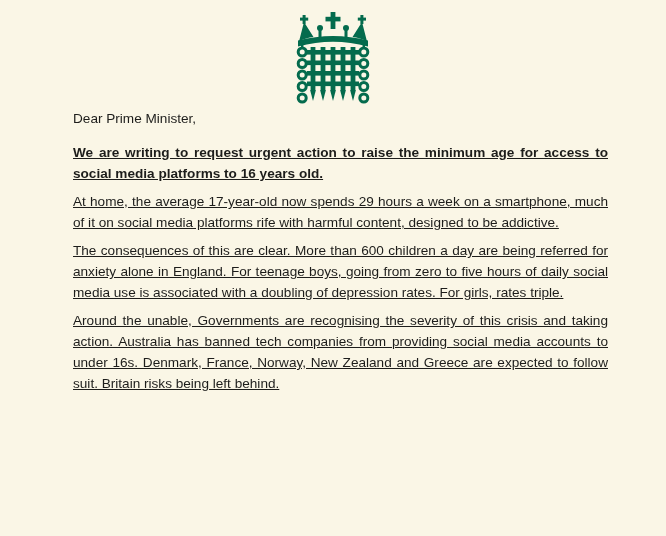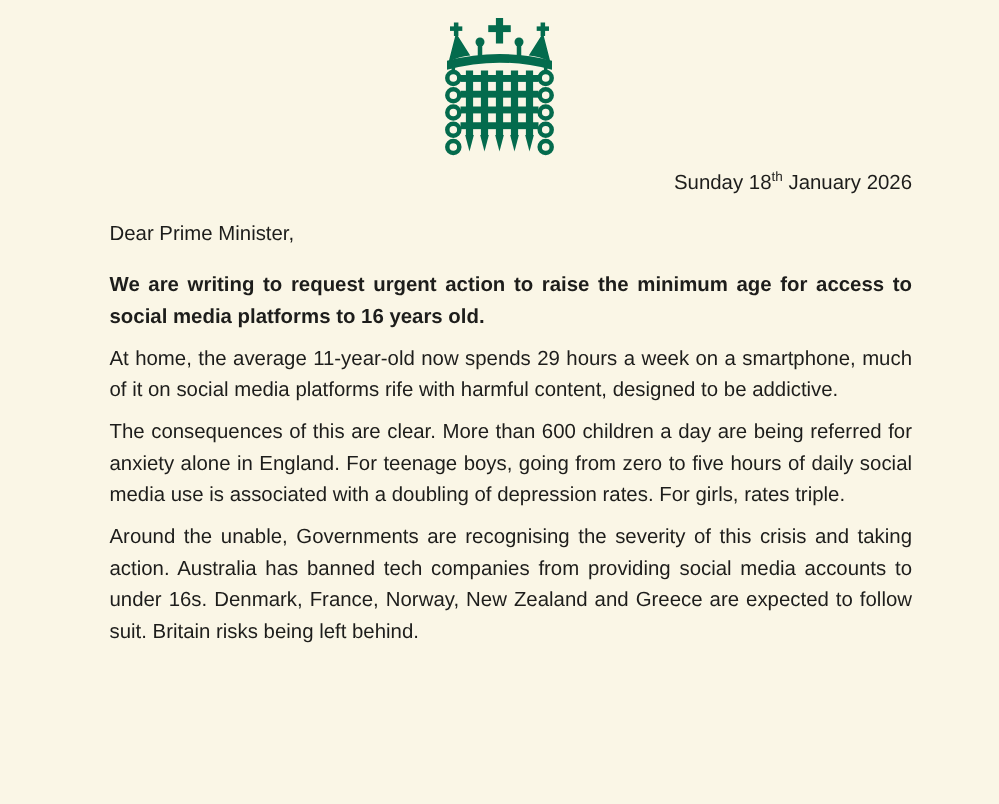"Sunday 18th January 2026" div.date-line { html: <div><span>Sunday 18</span><sup>th</sup><span> January 2026</span></div> -> none }
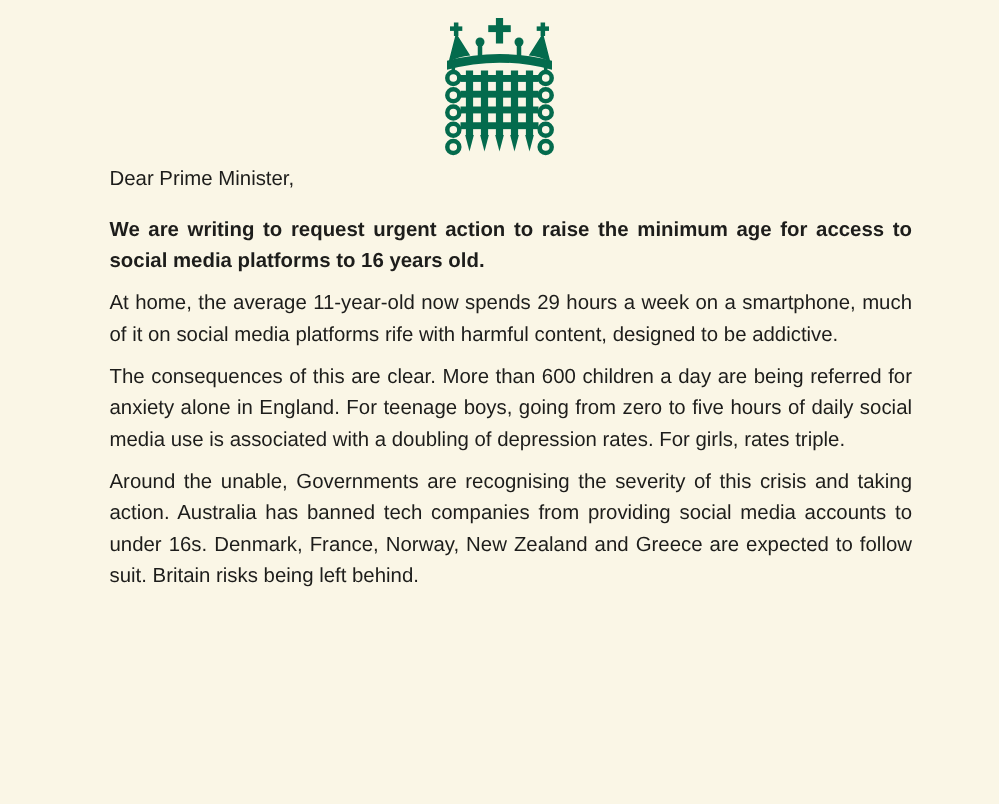"We are writing to request" p.body-par { text-decoration: none -> underline }
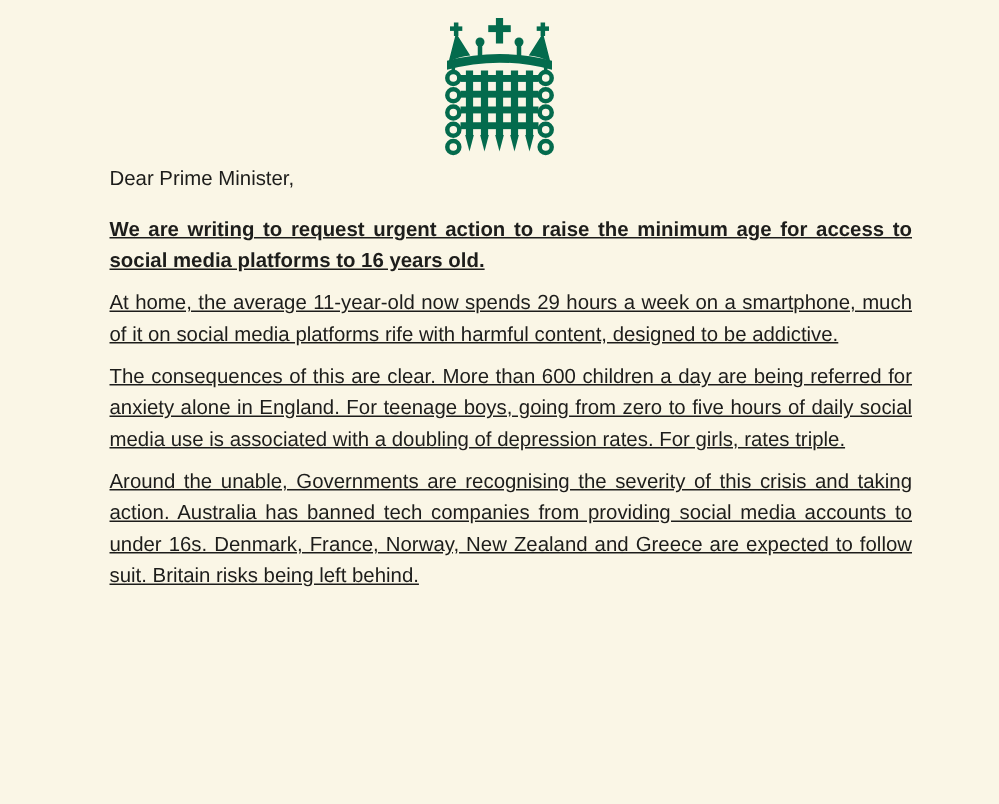"At home, the average 11-year-old" p.body-par { text: 11-year-old -> 17-year-old }
